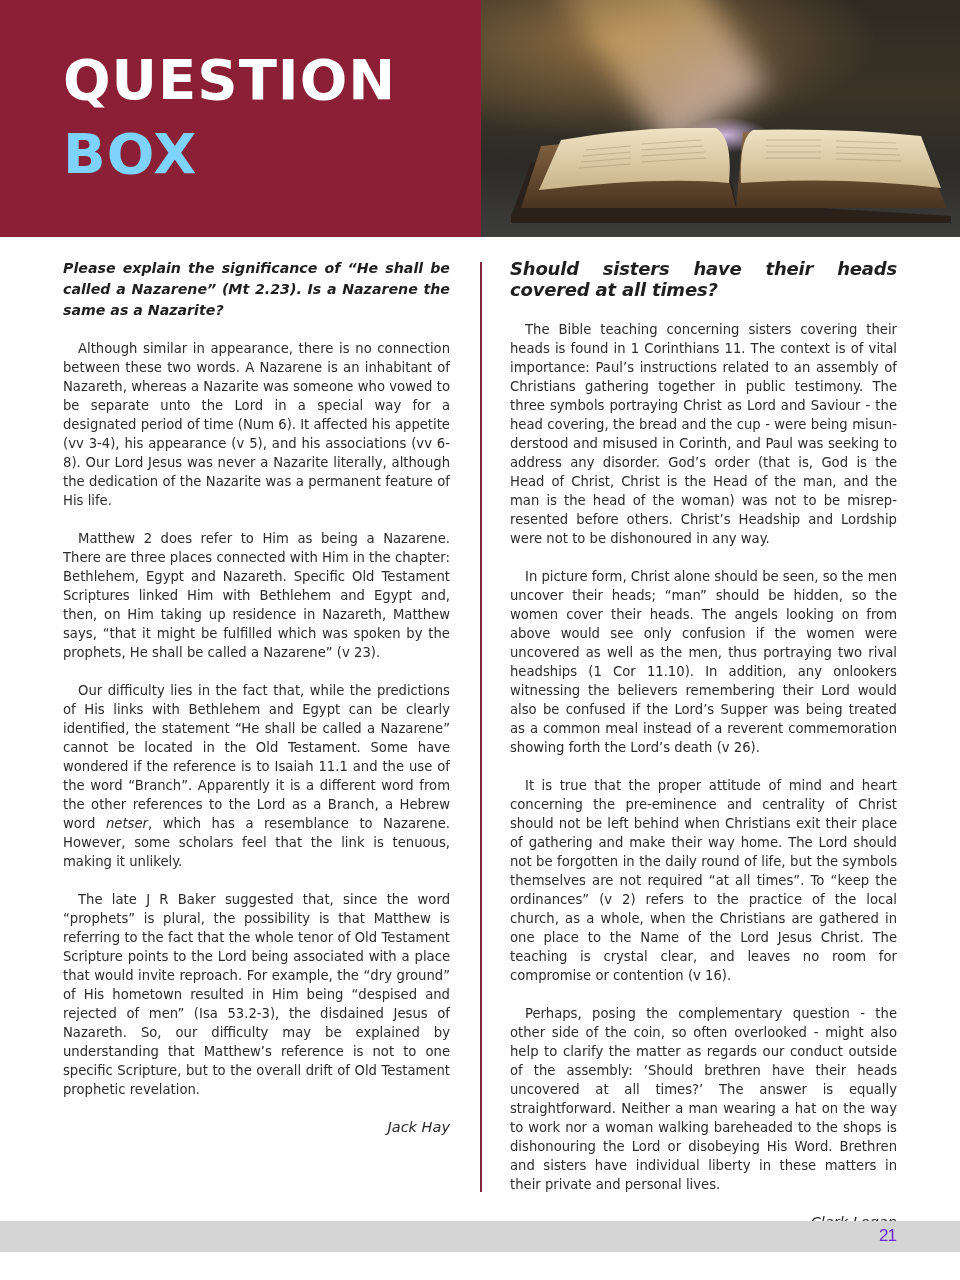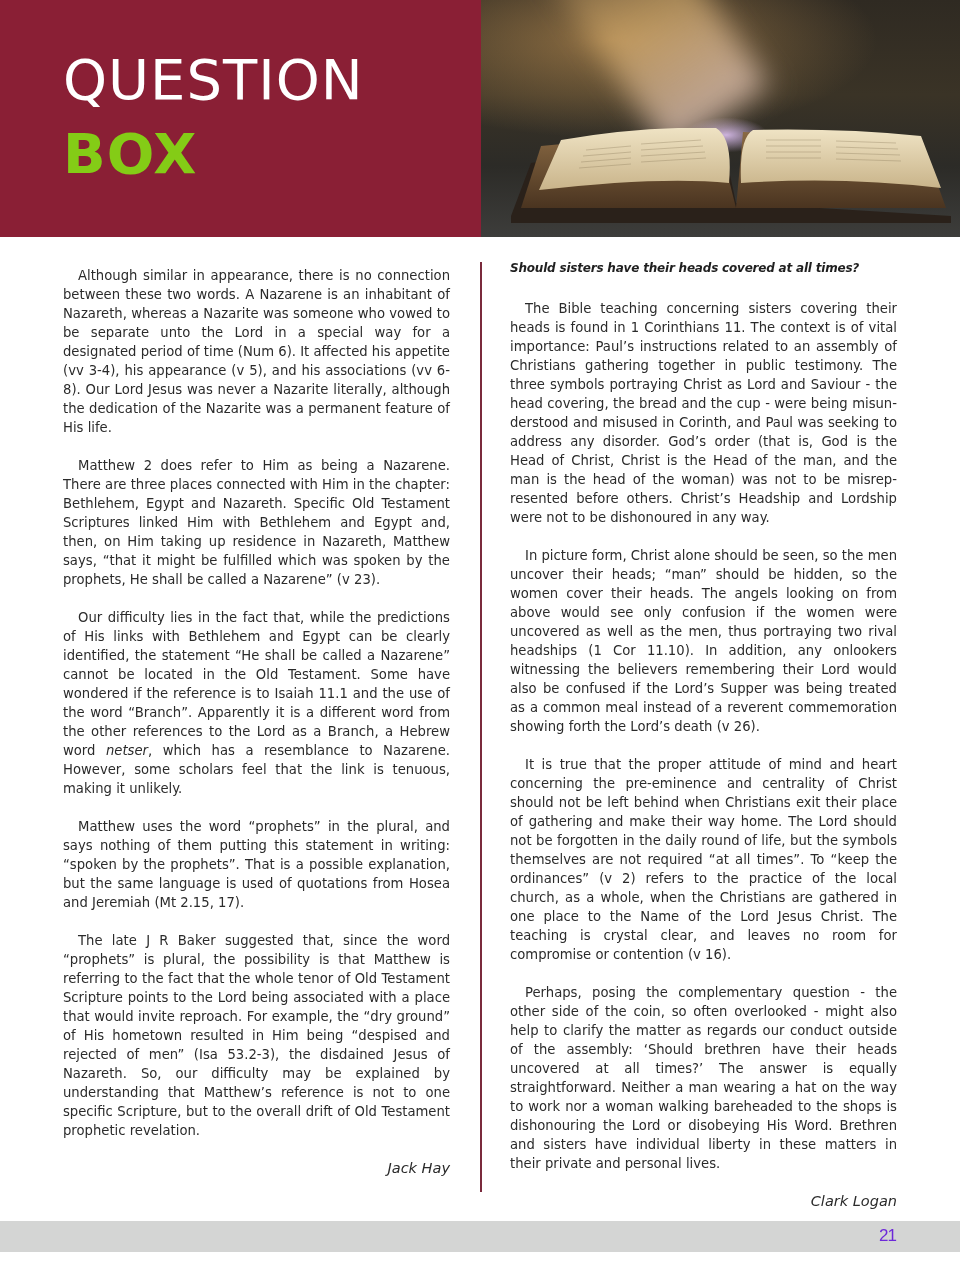"QUESTION" .title-light { font-weight: 400 -> 700 }
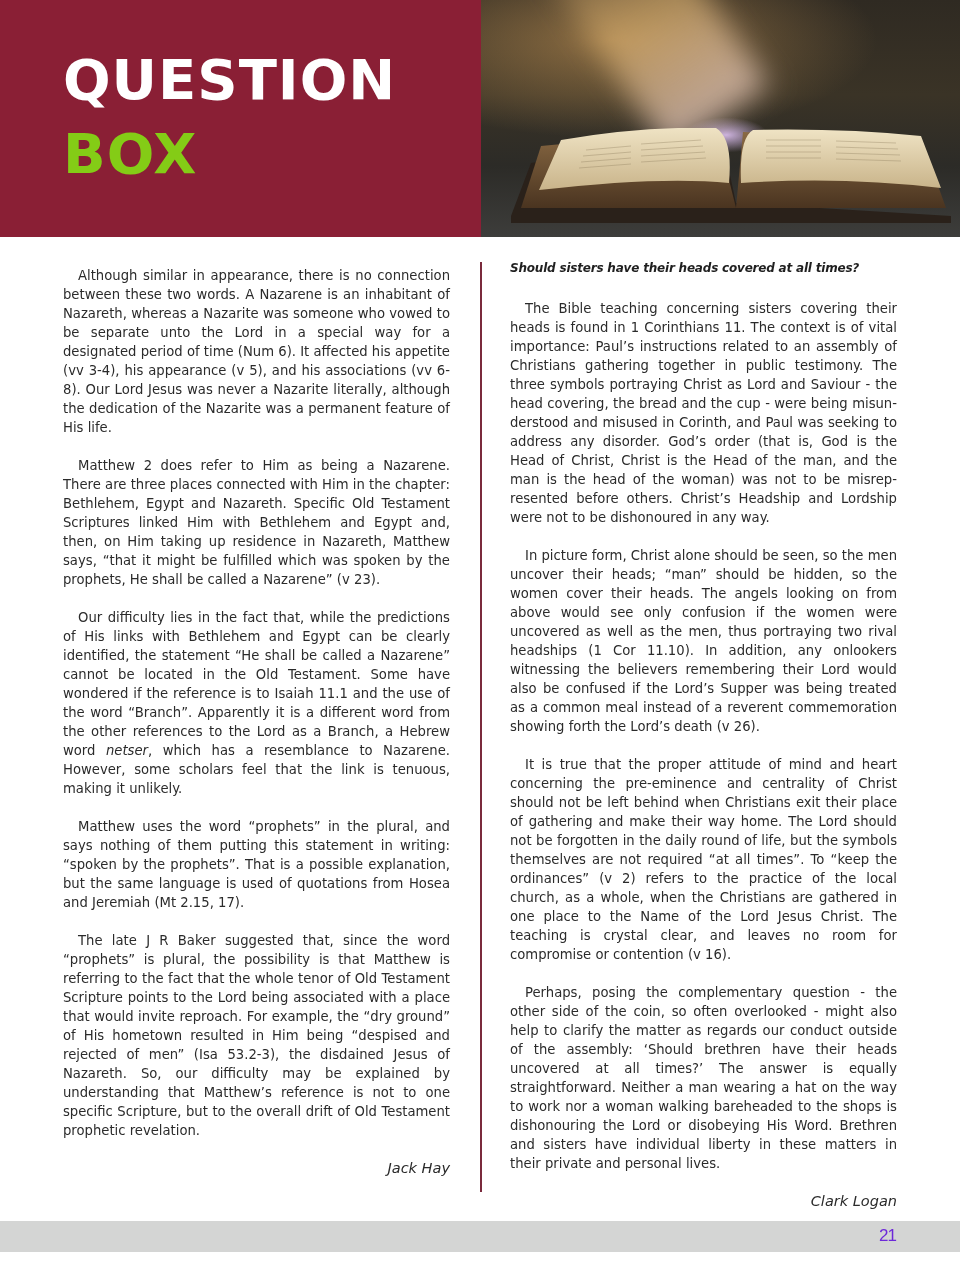"BOX" .title-bold { color: #84cc16 -> #7dd3fc }
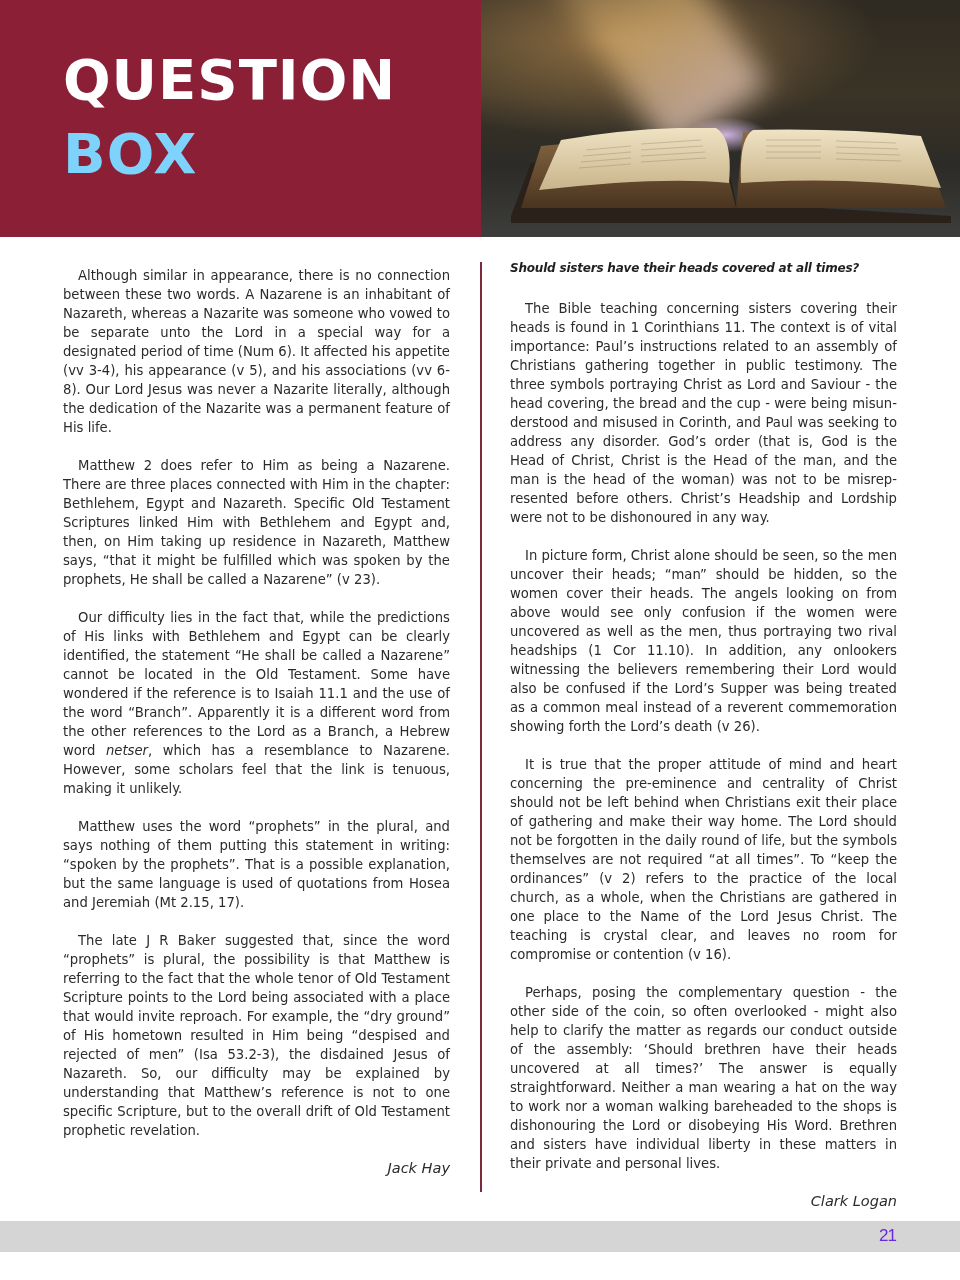"Please explain the significance of" p.question { html: none -> <p>Please explain the significance of “He shall be called a Nazarene” (Mt 2.23). Is a Nazarene the same as a Nazarite?</p> }
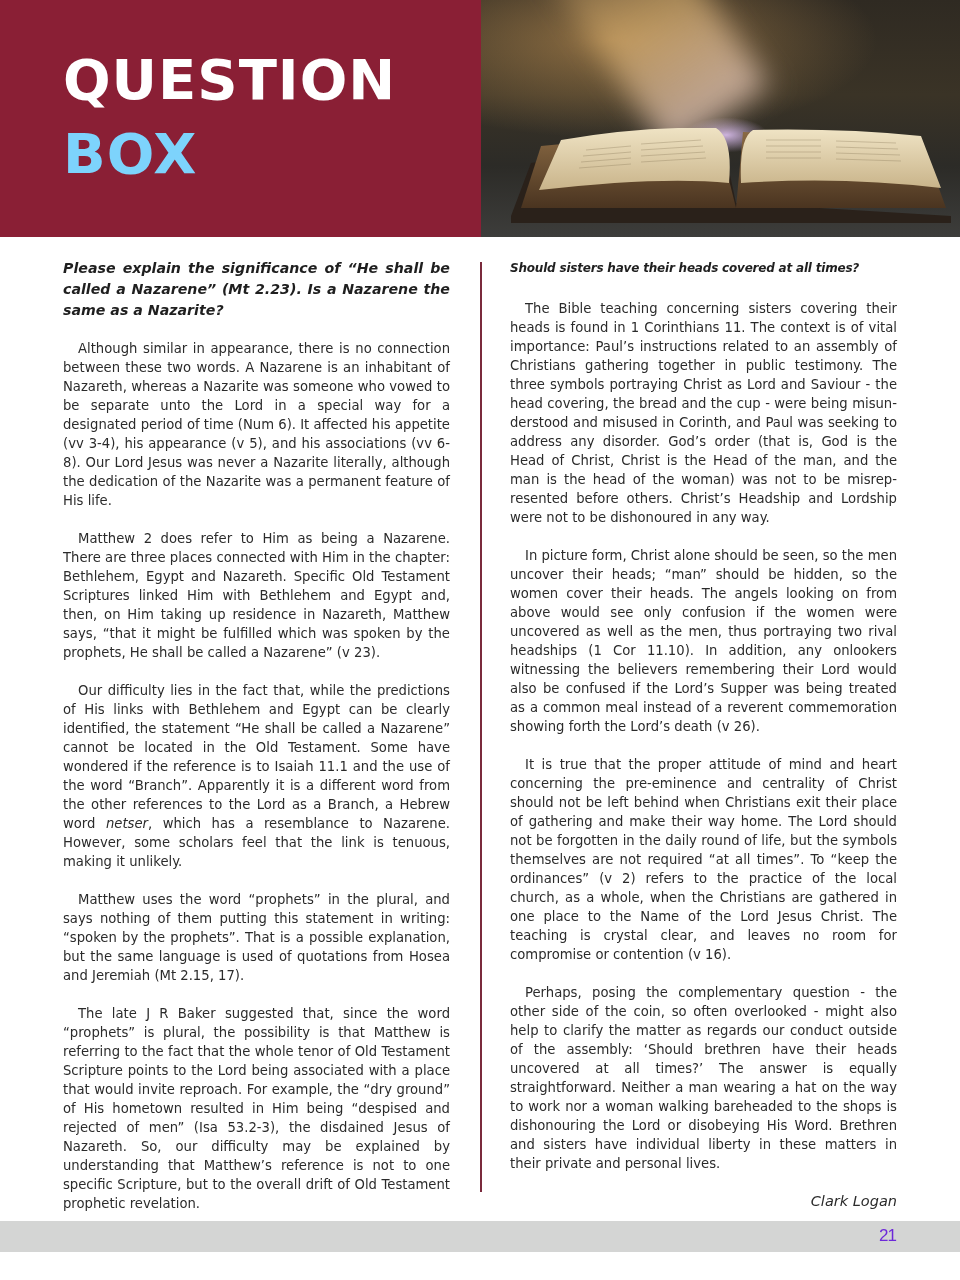"Should sisters have their heads" .col-right .question { font-size: 12px -> 18px }
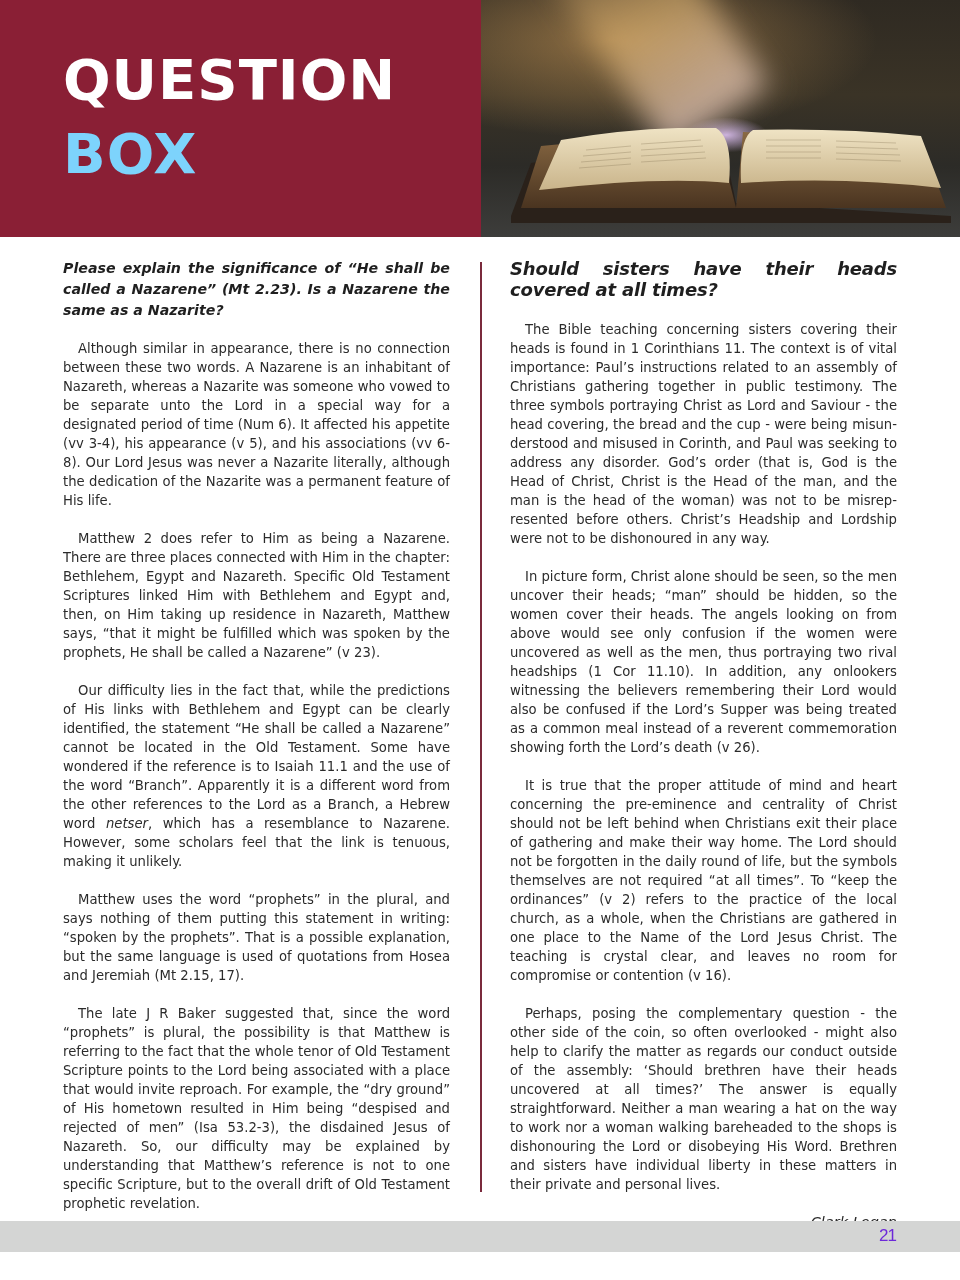"Matthew uses the word “prophets”" p.para { html: <p>Matthew uses the word “prophets” in the plural, and says nothing of them putting this statement in writing: “spoken by the prophets”. That is a possible explanation, but the same language is used of quotations from Hosea and Jeremiah (Mt 2.15, 17).</p> -> none }
